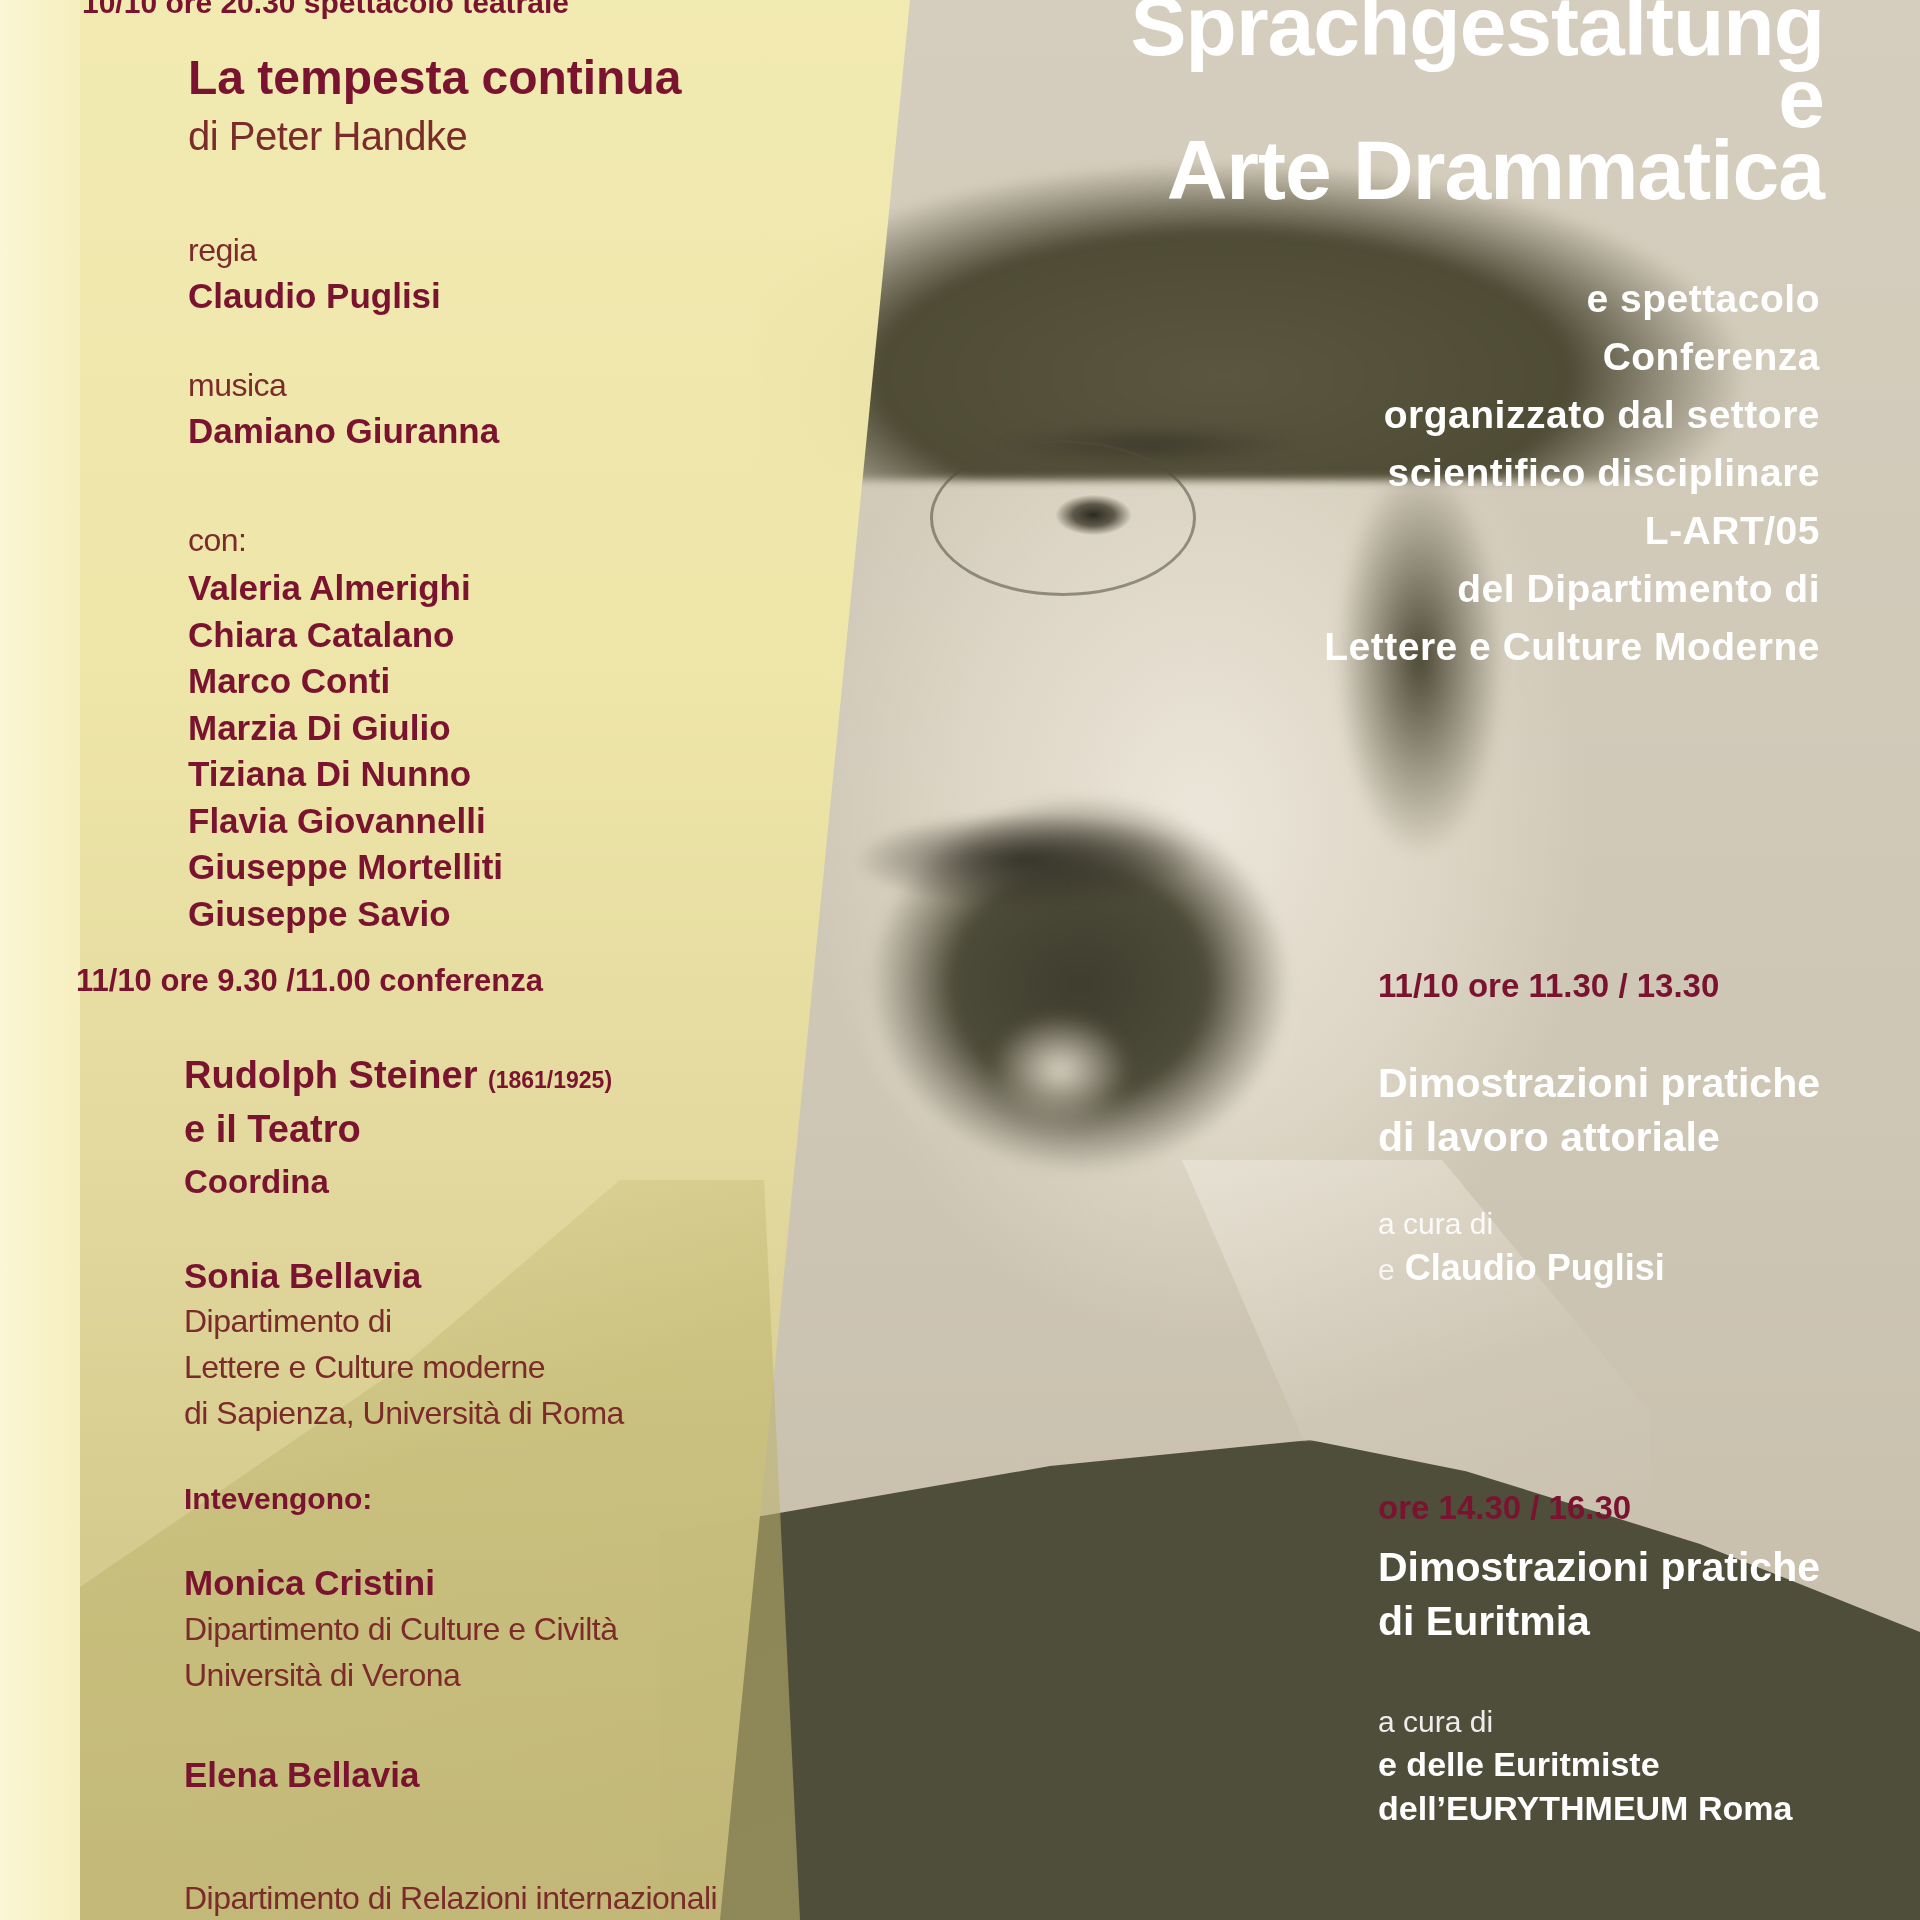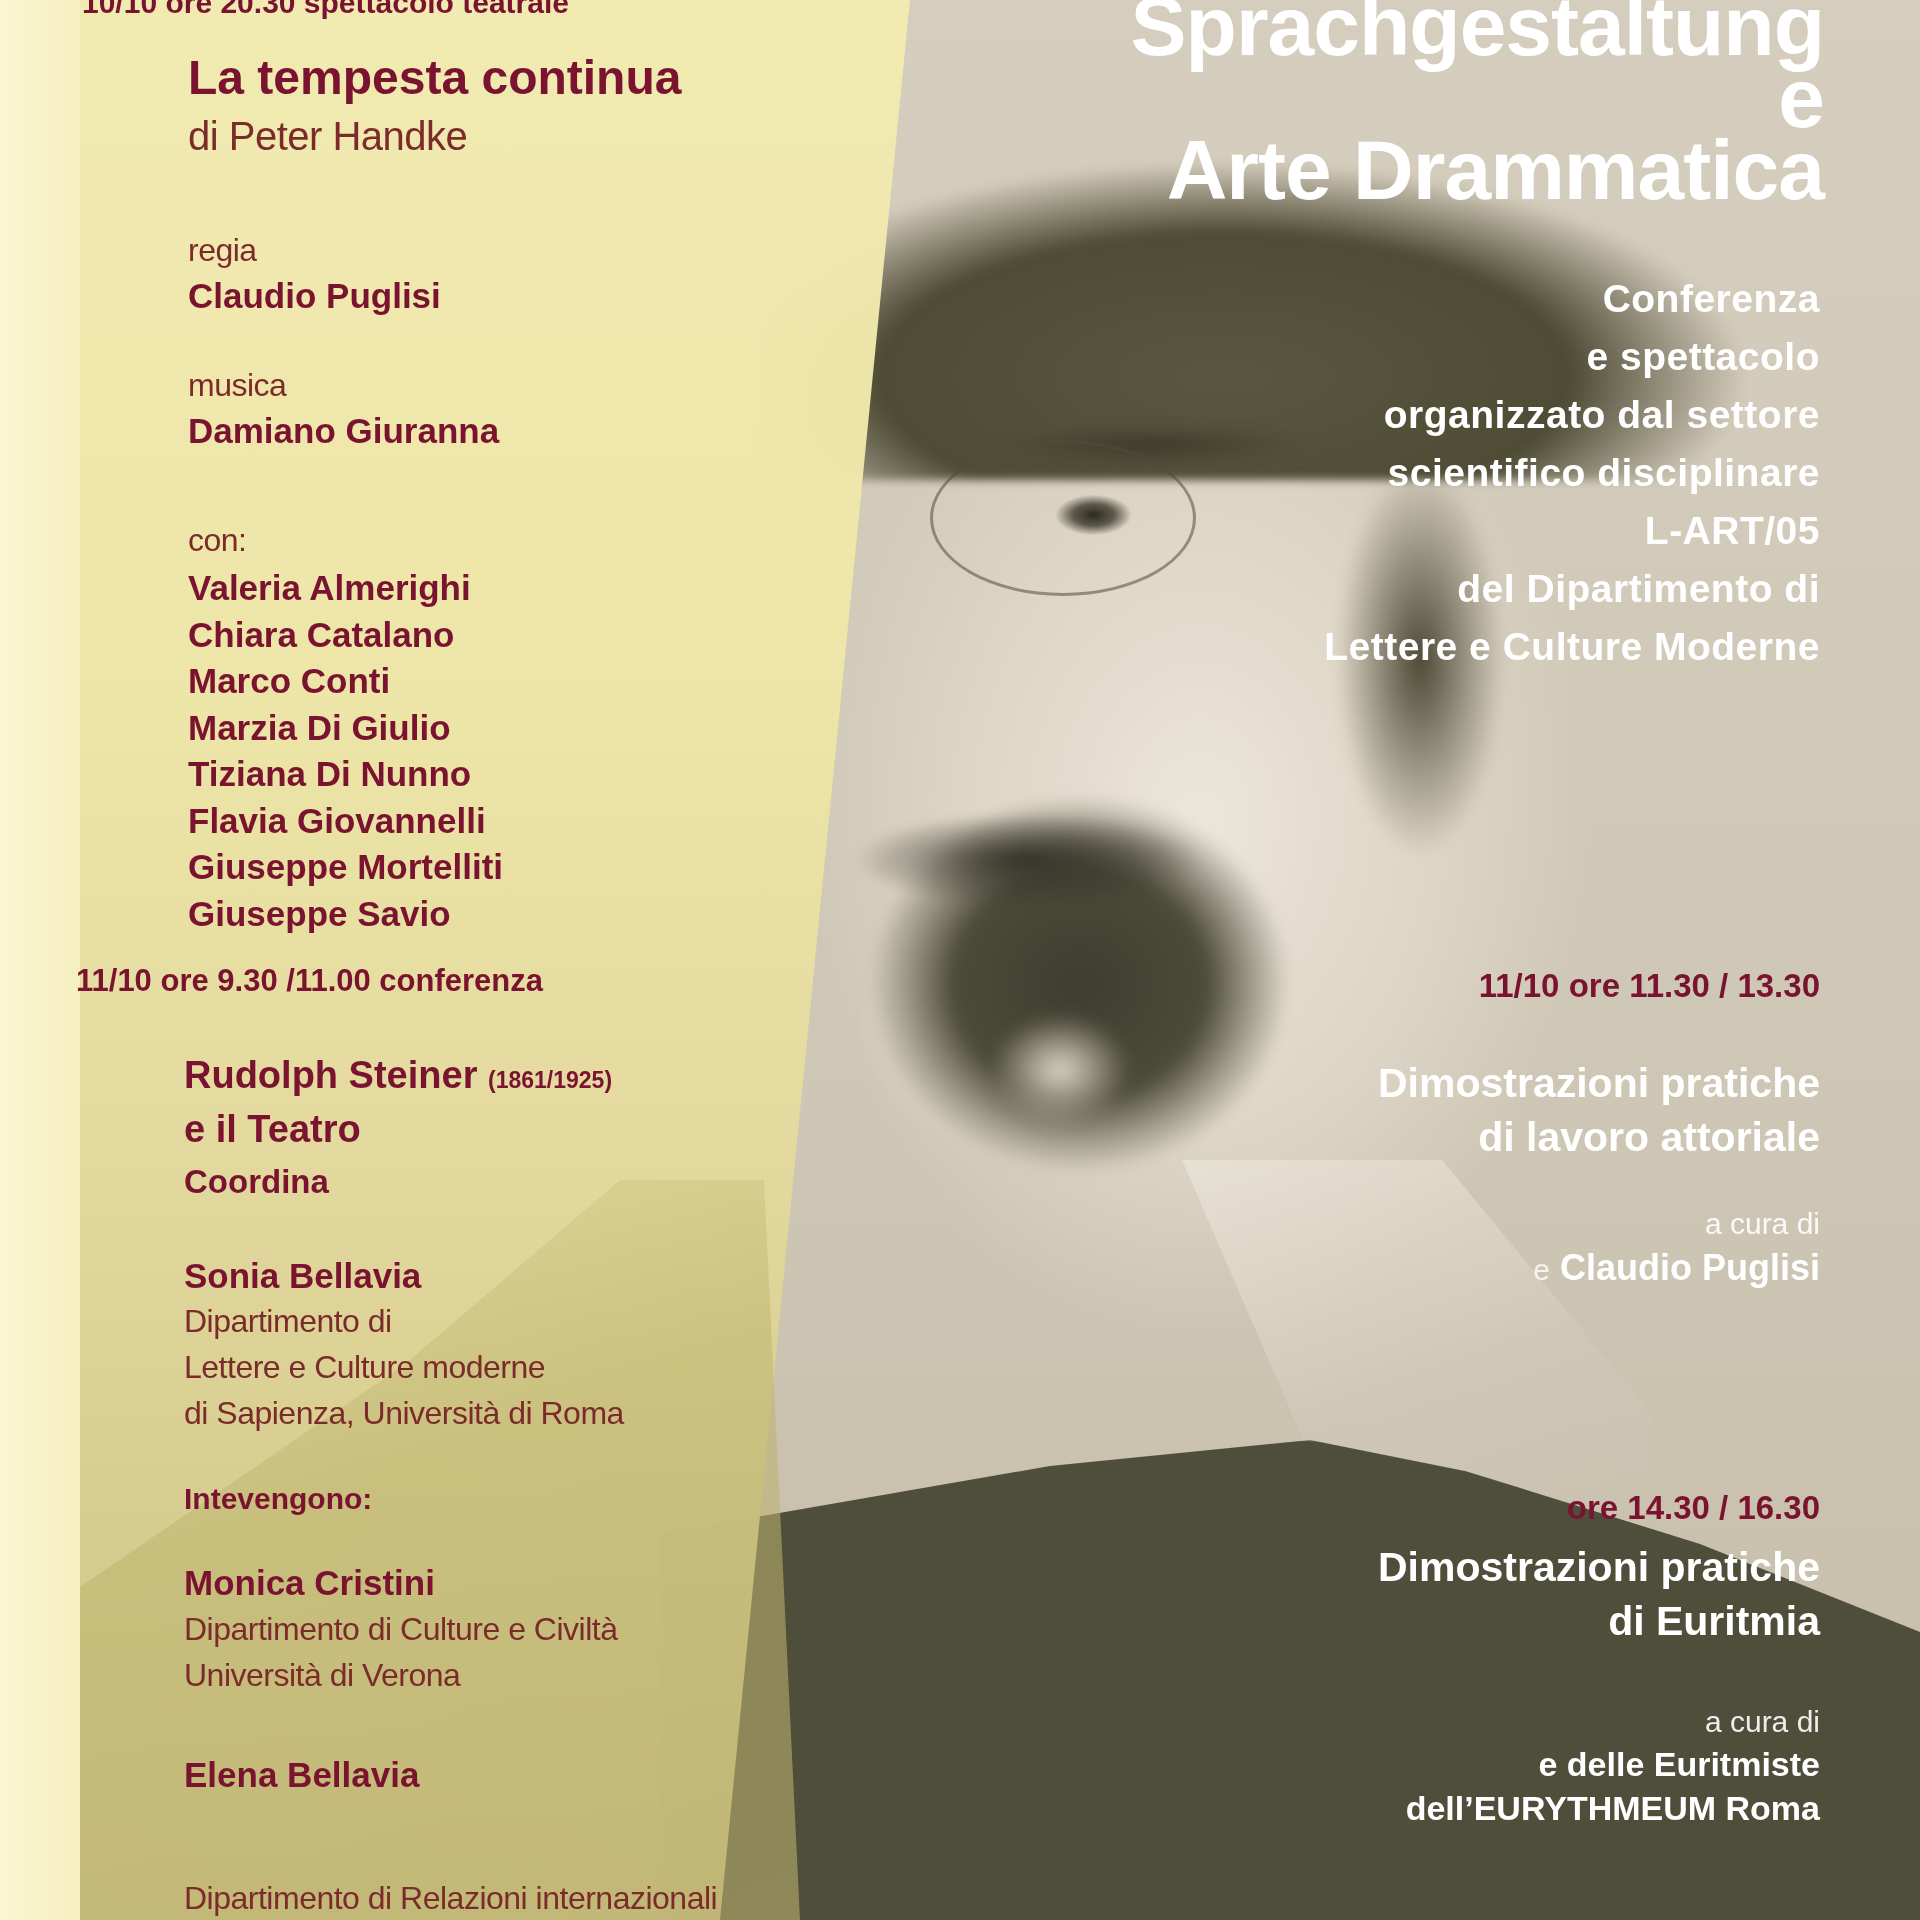"Conferenza" div.sub-line { order: before "e spettacolo" -> after "e spettacolo" }
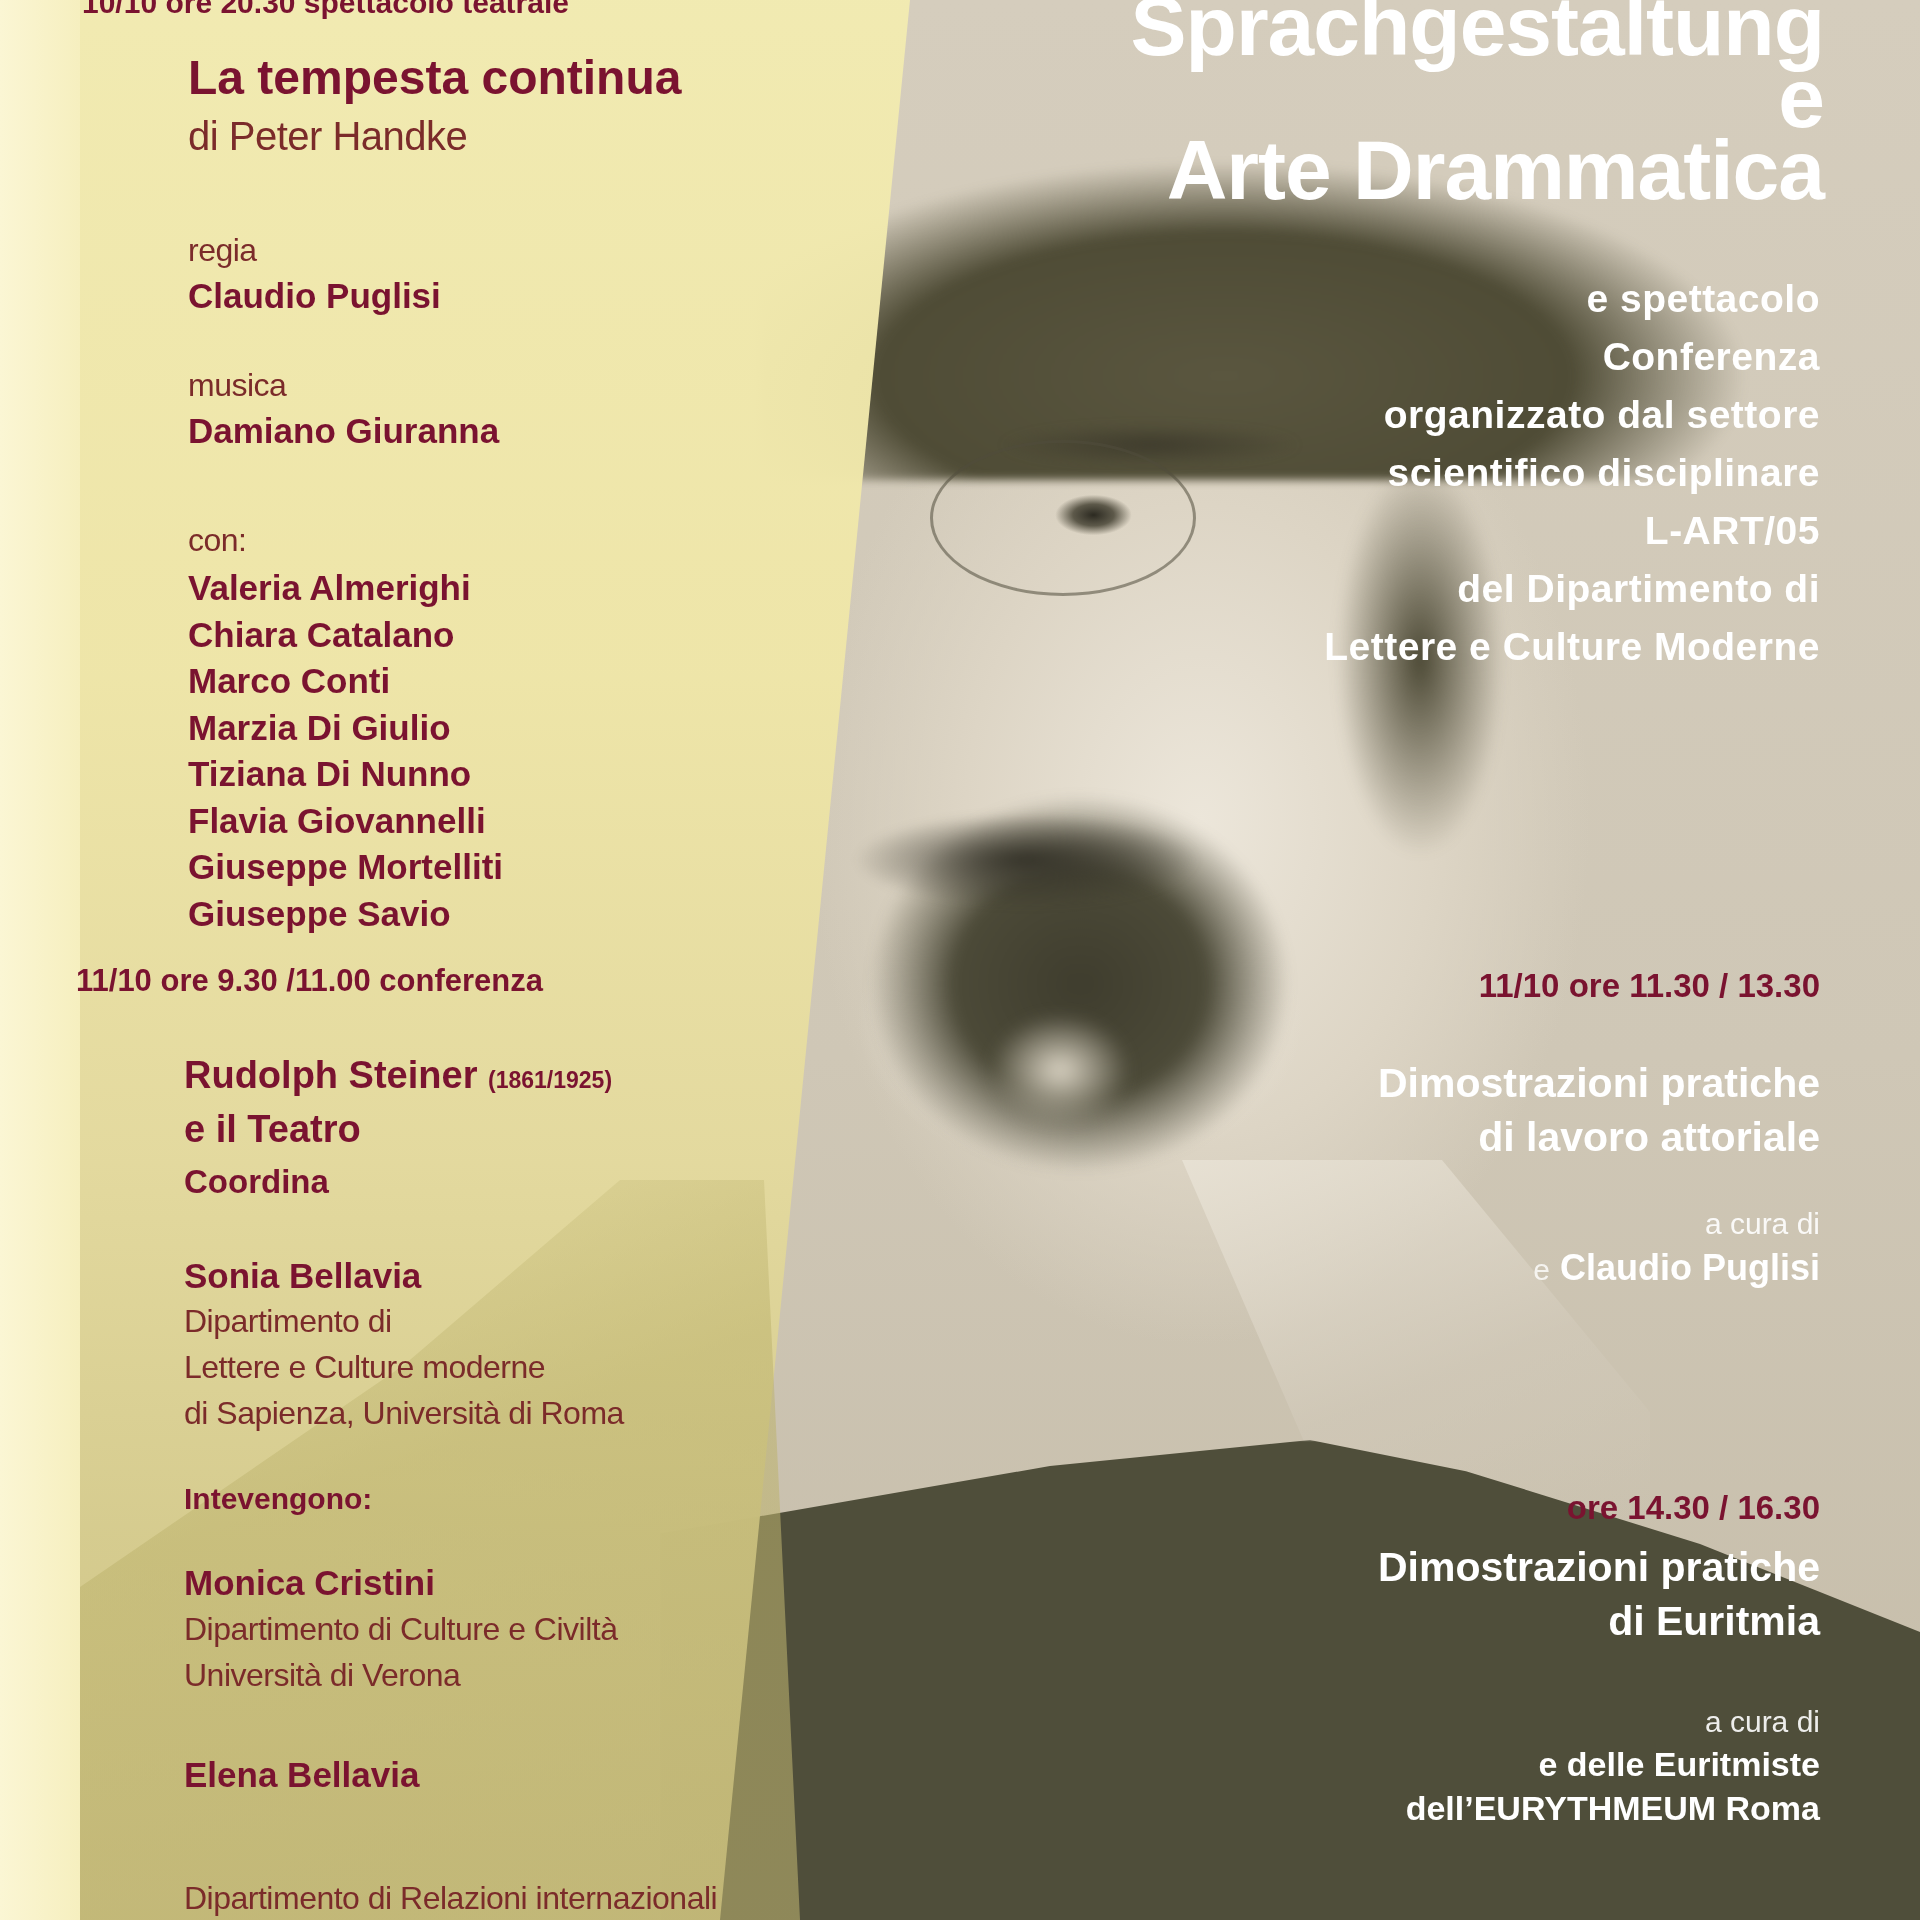"11/10 ore 11.30 / 13.30" .r-block { text-align: right -> none }
